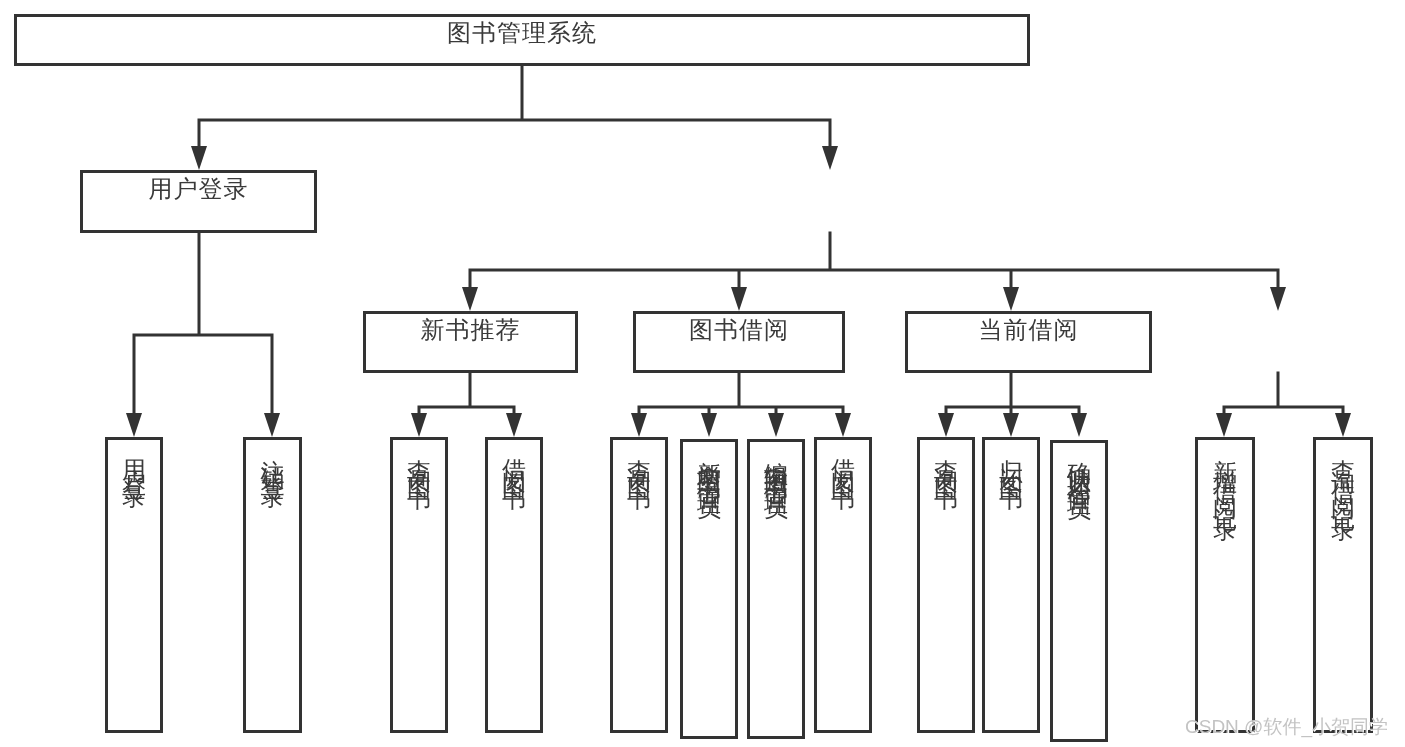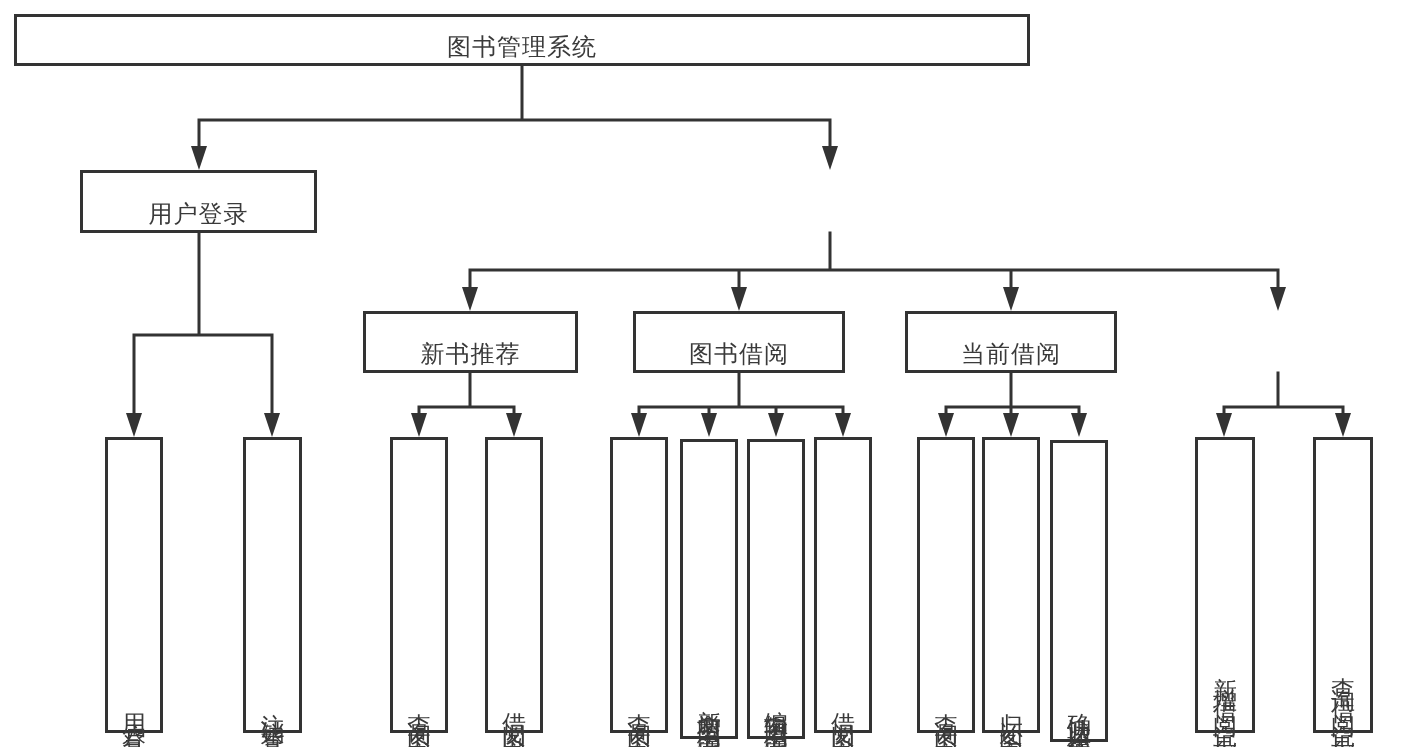"图书管理系统" .box { align-items: flex-end -> flex-start }
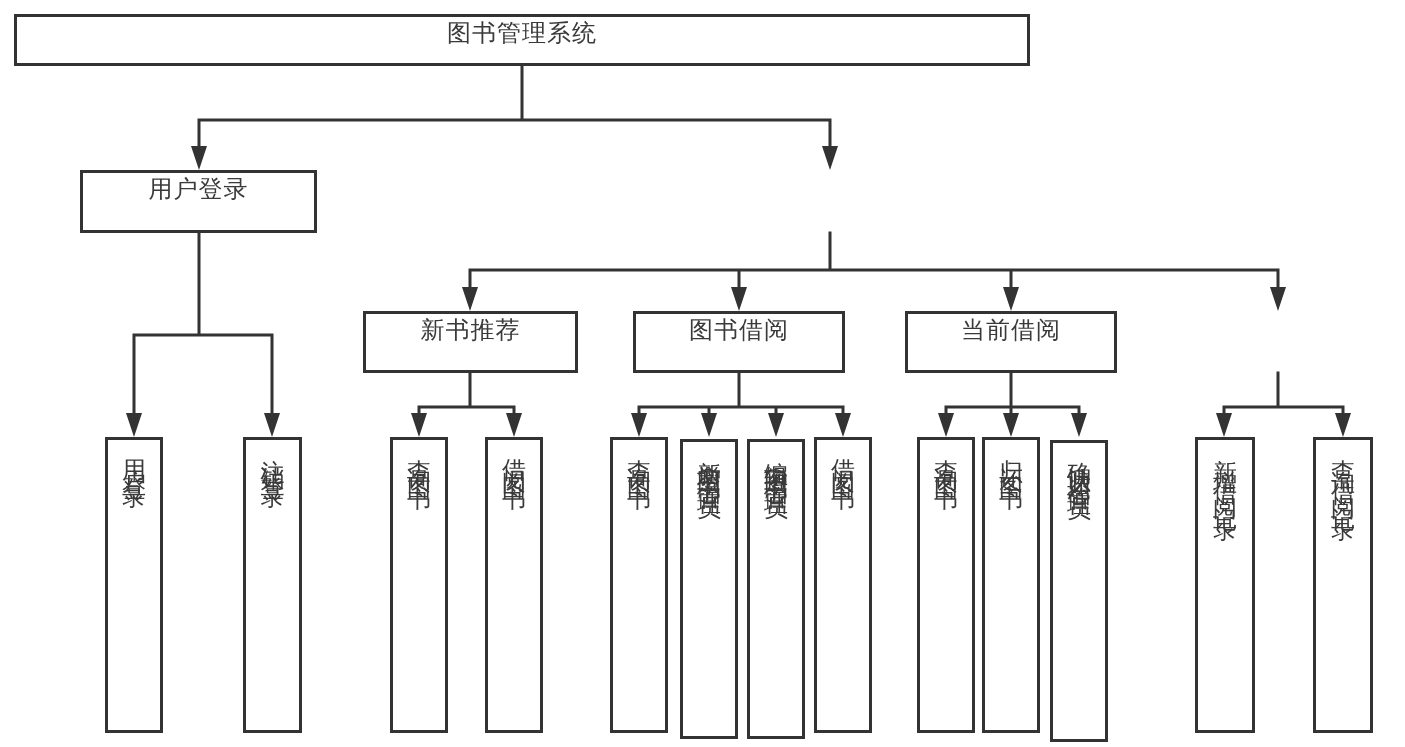"当前借阅" div.box { width: 212px -> 247px }
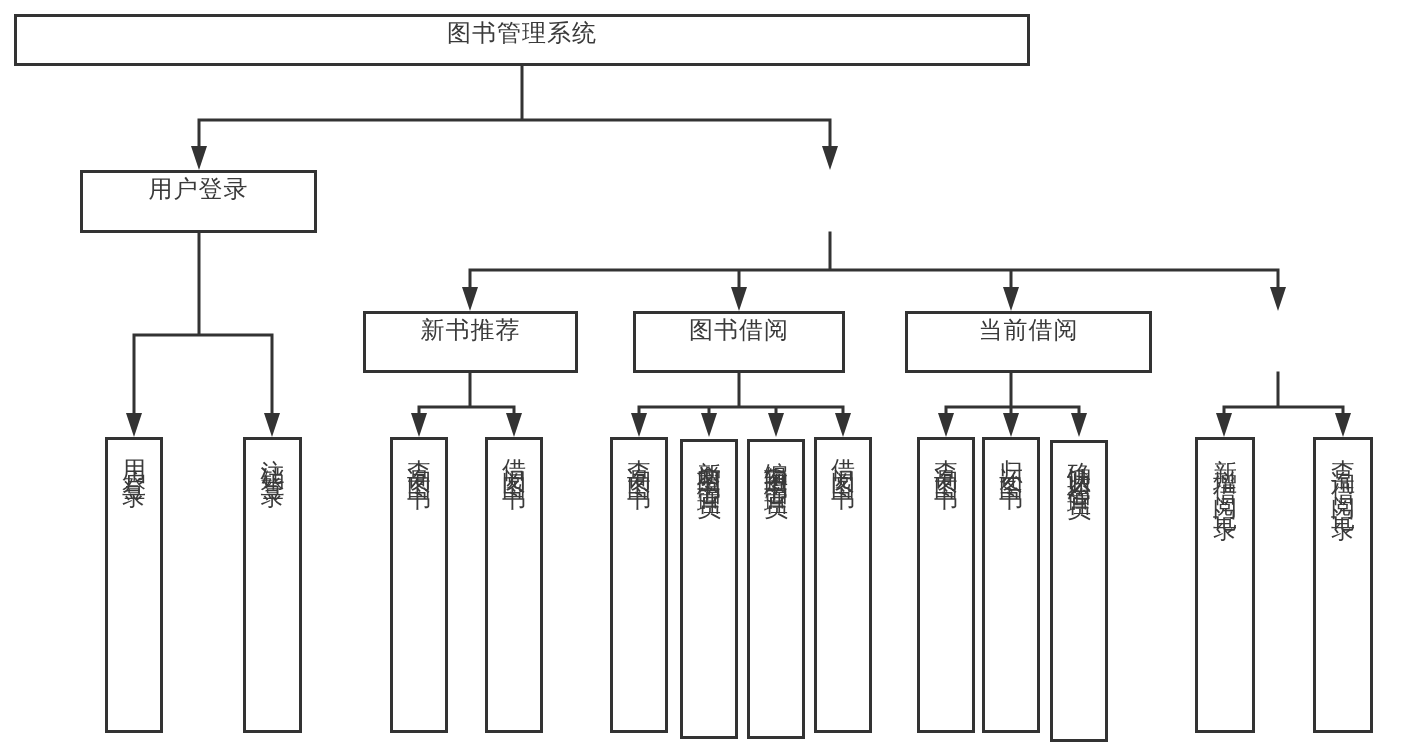"CSDN @软件_小贺同学" div.watermark { html: none -> <div>CSDN @软件_小贺同学</div> }
